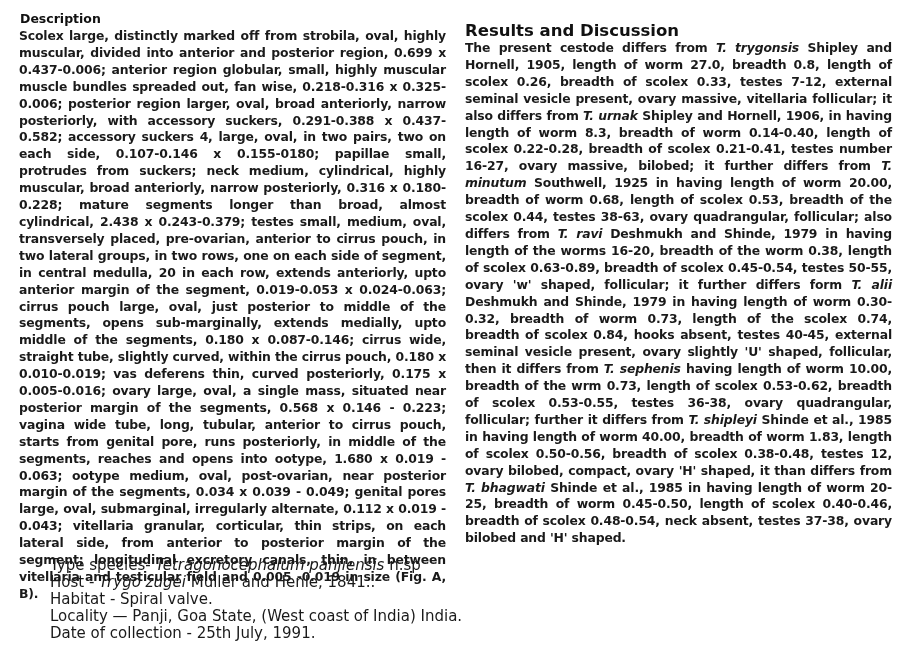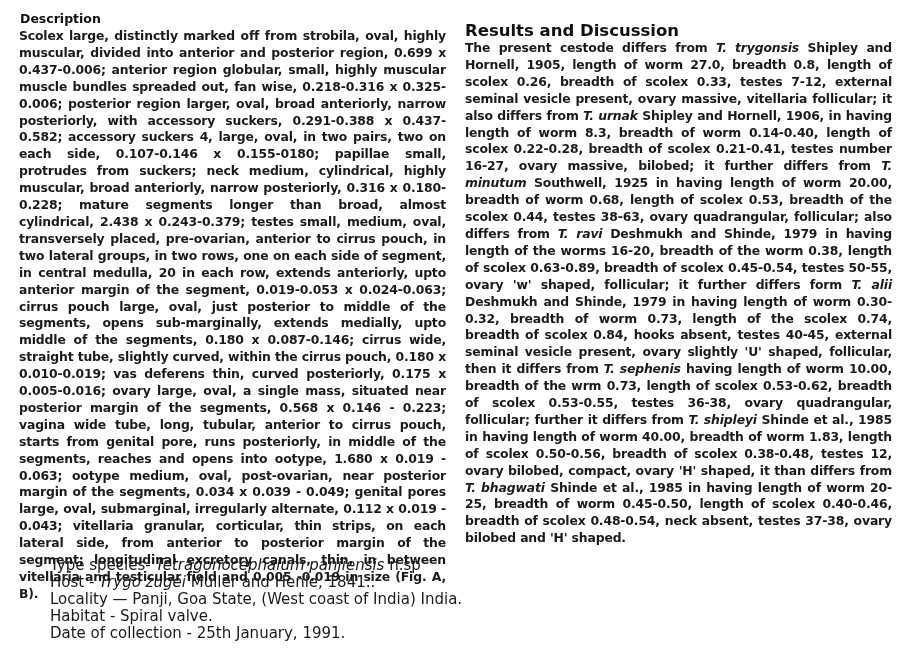"Locality — Panji, Goa State," div { order: before "Habitat - Spiral valve." -> after "Habitat - Spiral valve." }
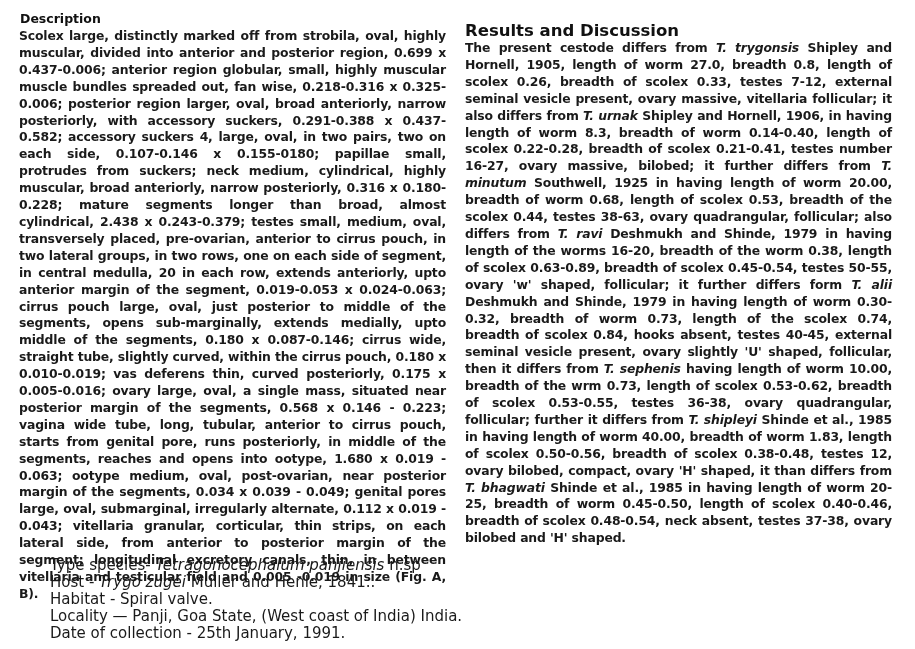"Date of collection - 25th" div { text: January -> July }
